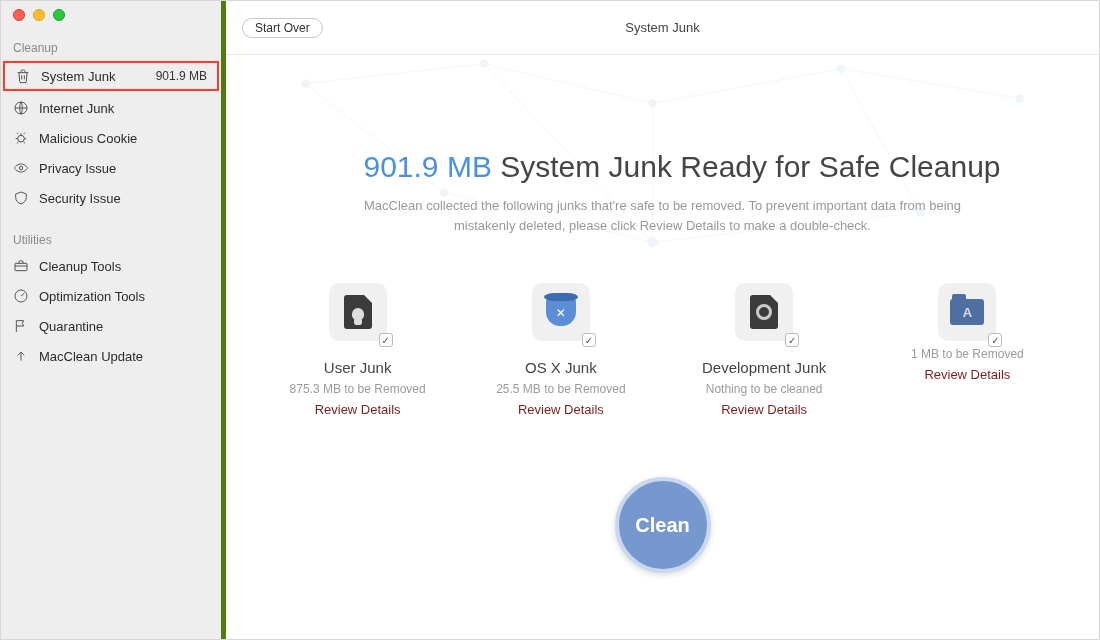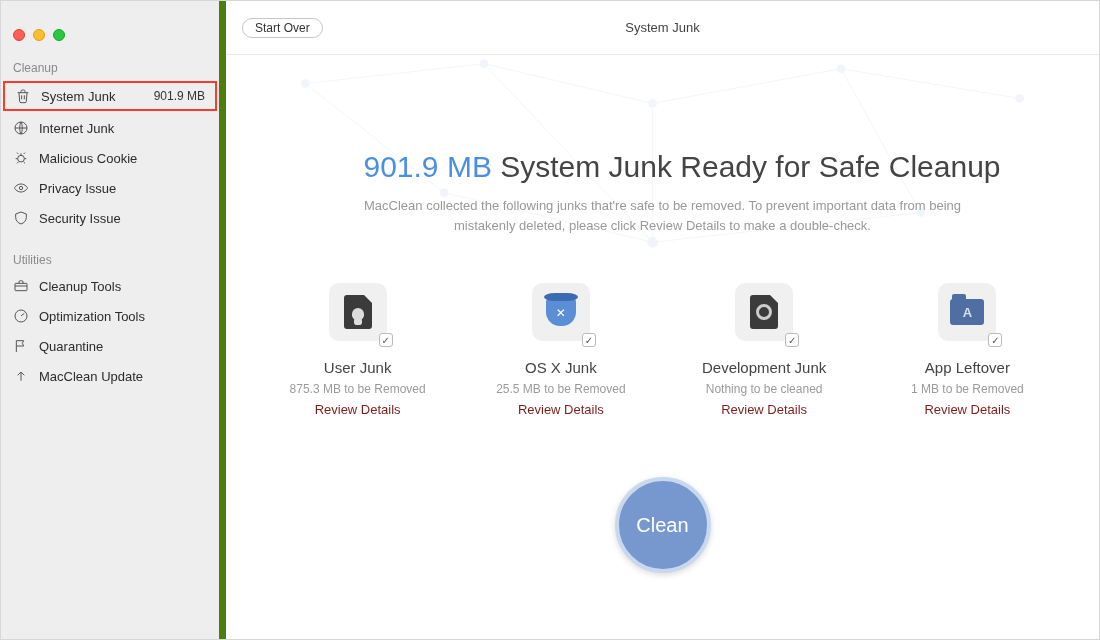"Cleanup" .sidebar { border-right: 7px solid #4d7c0f -> 5px solid #4d7c0f; padding-top: 24px -> 4px }
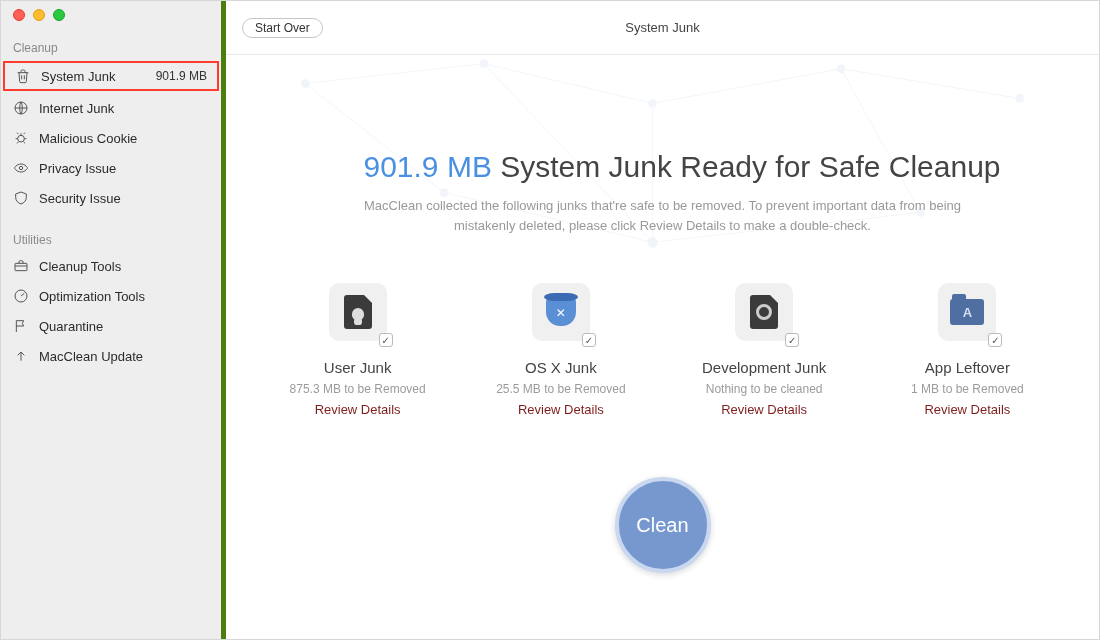"App Leftover" div.card-title { html: <div>App Leftover</div> -> none }
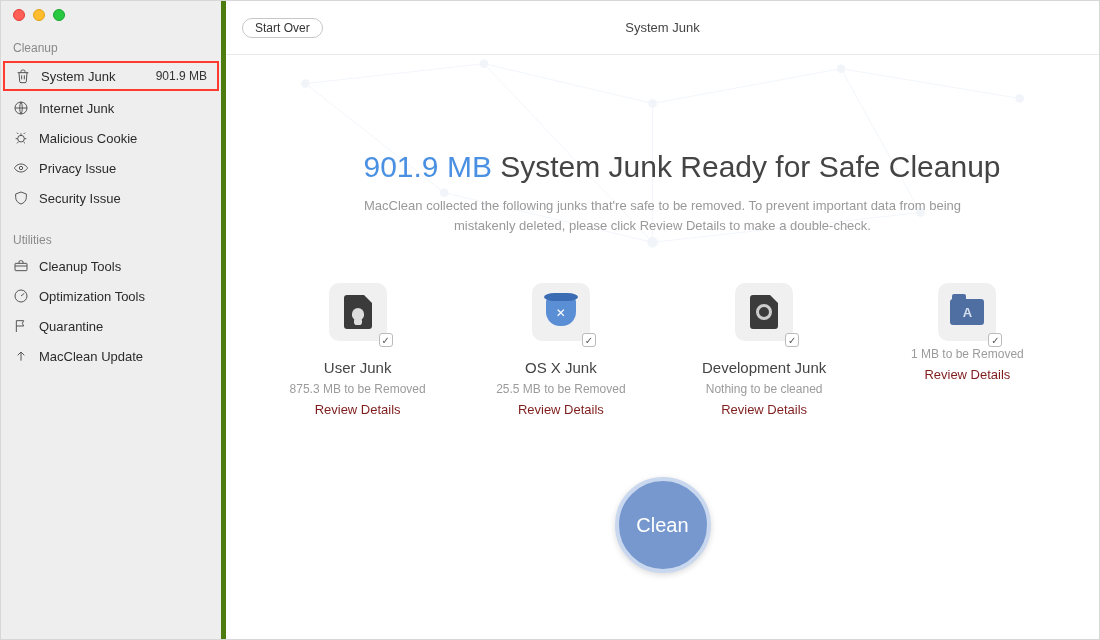"Clean" .clean-btn { font-weight: 400 -> 700 }
